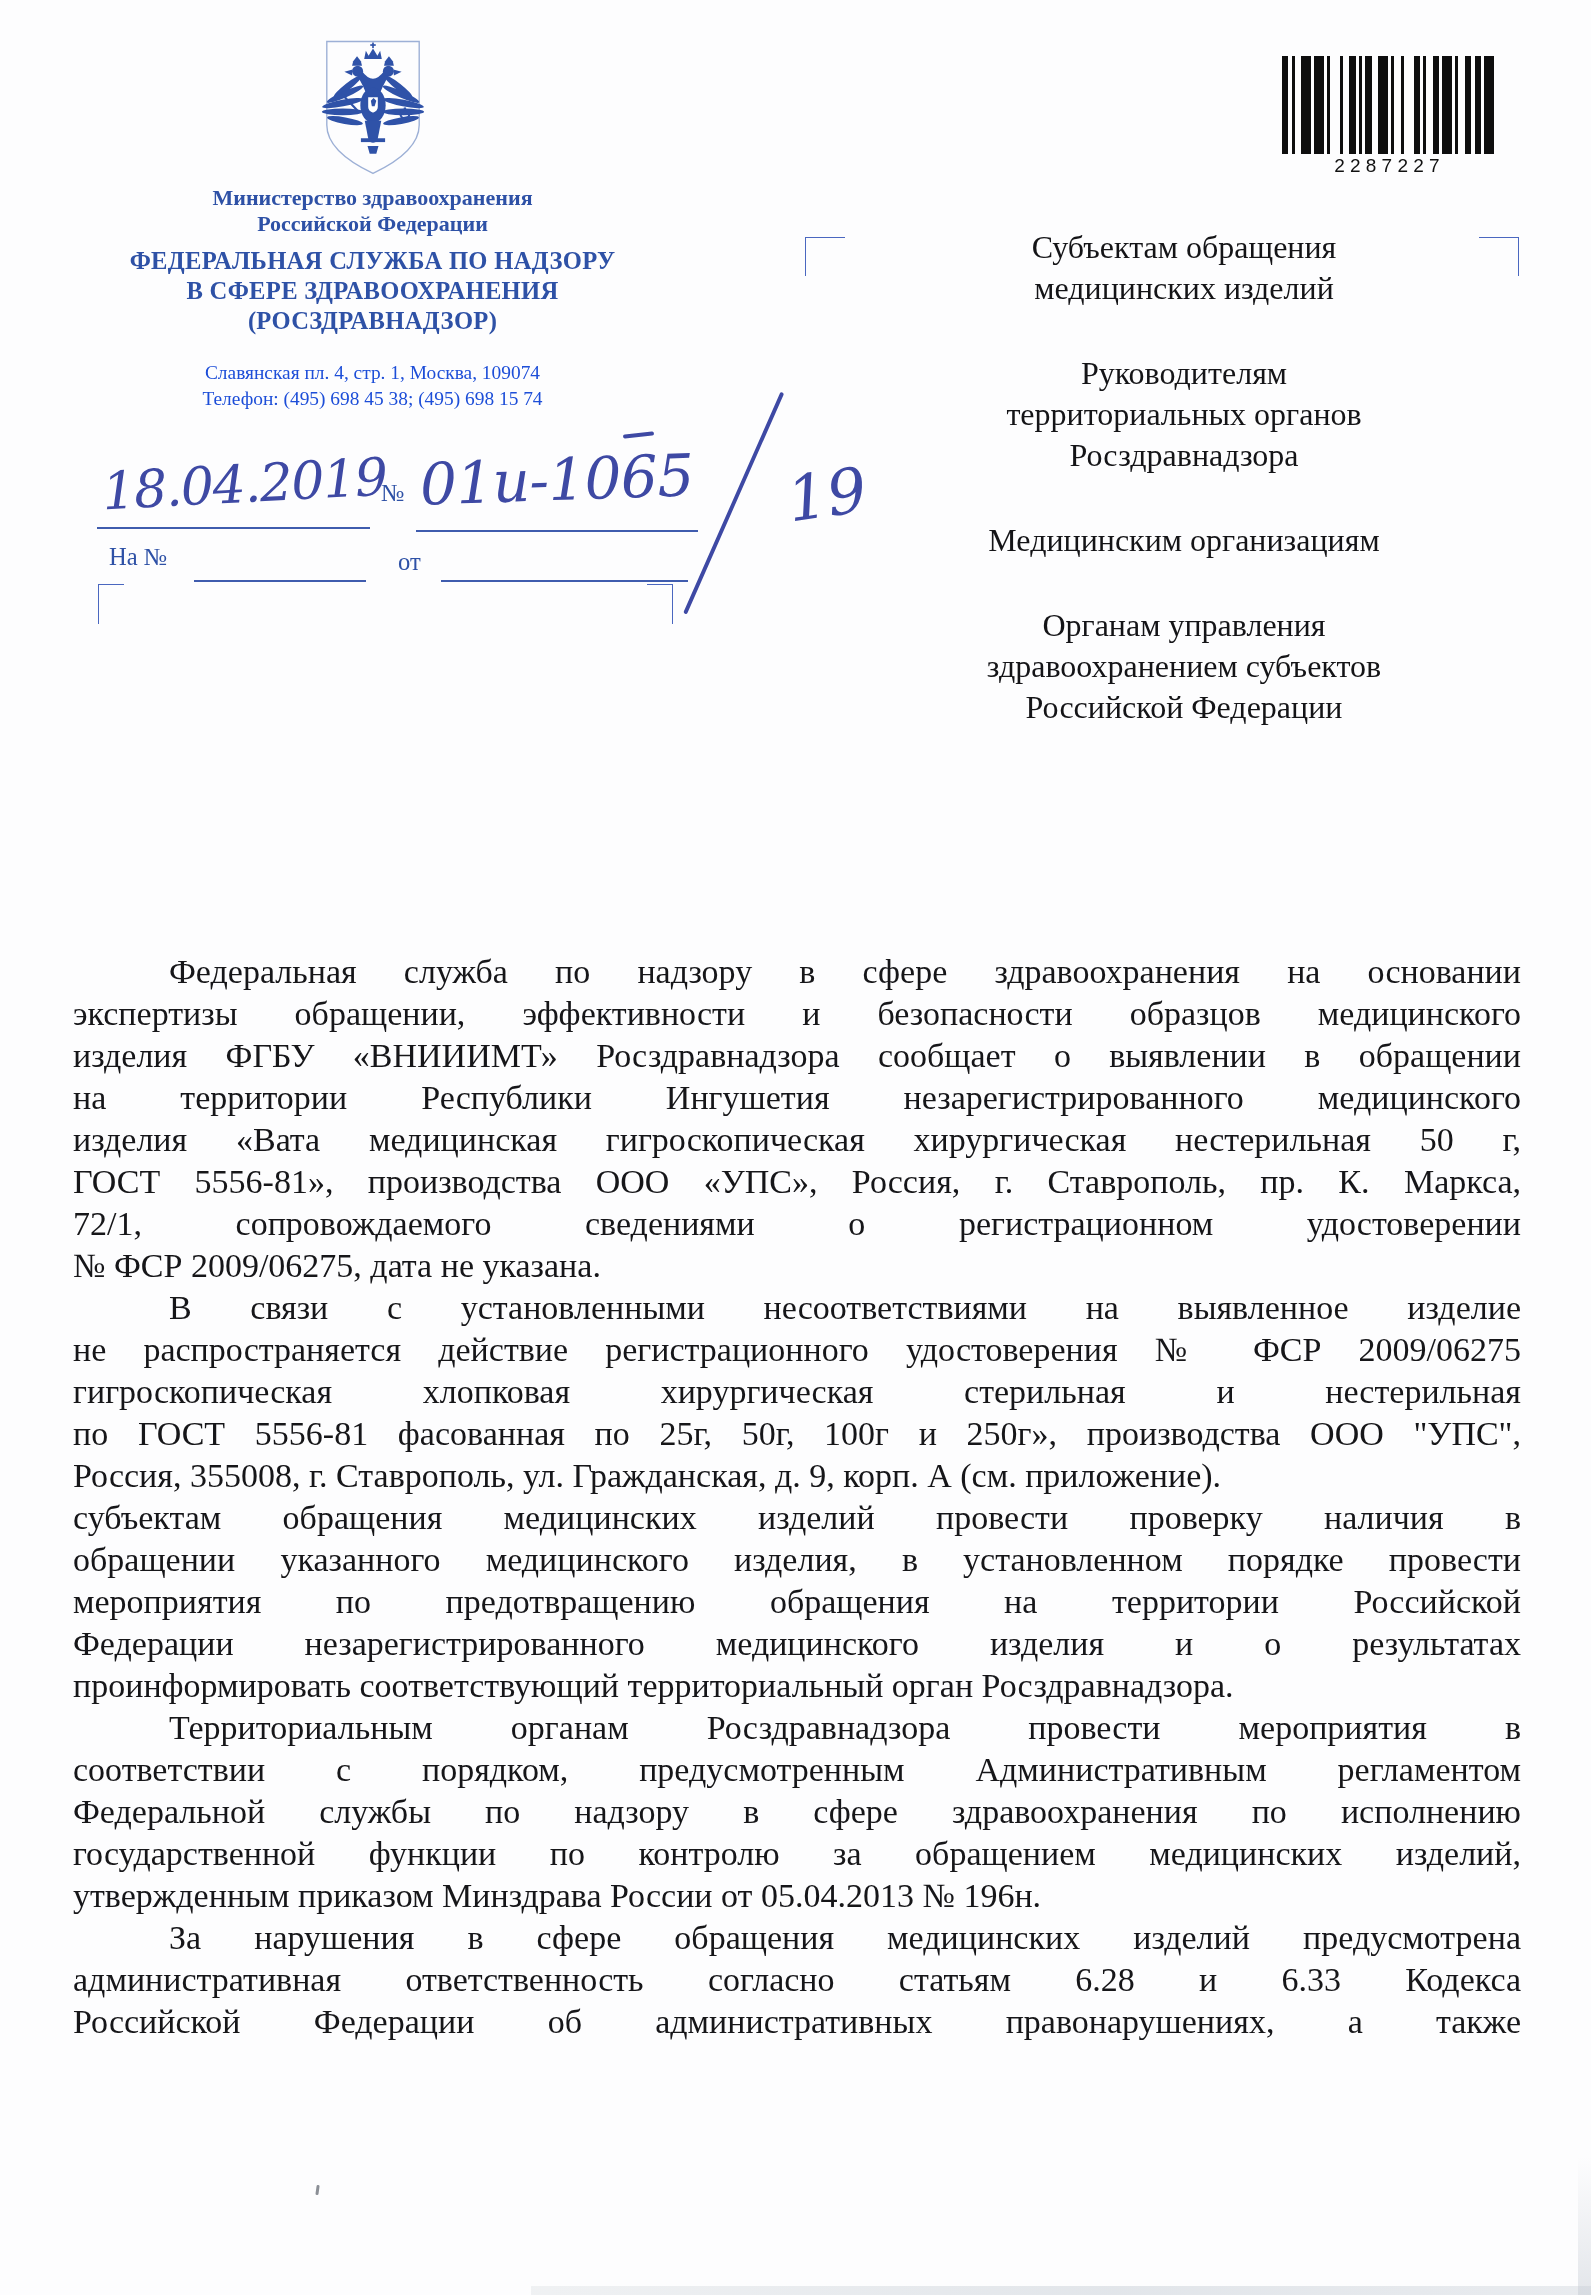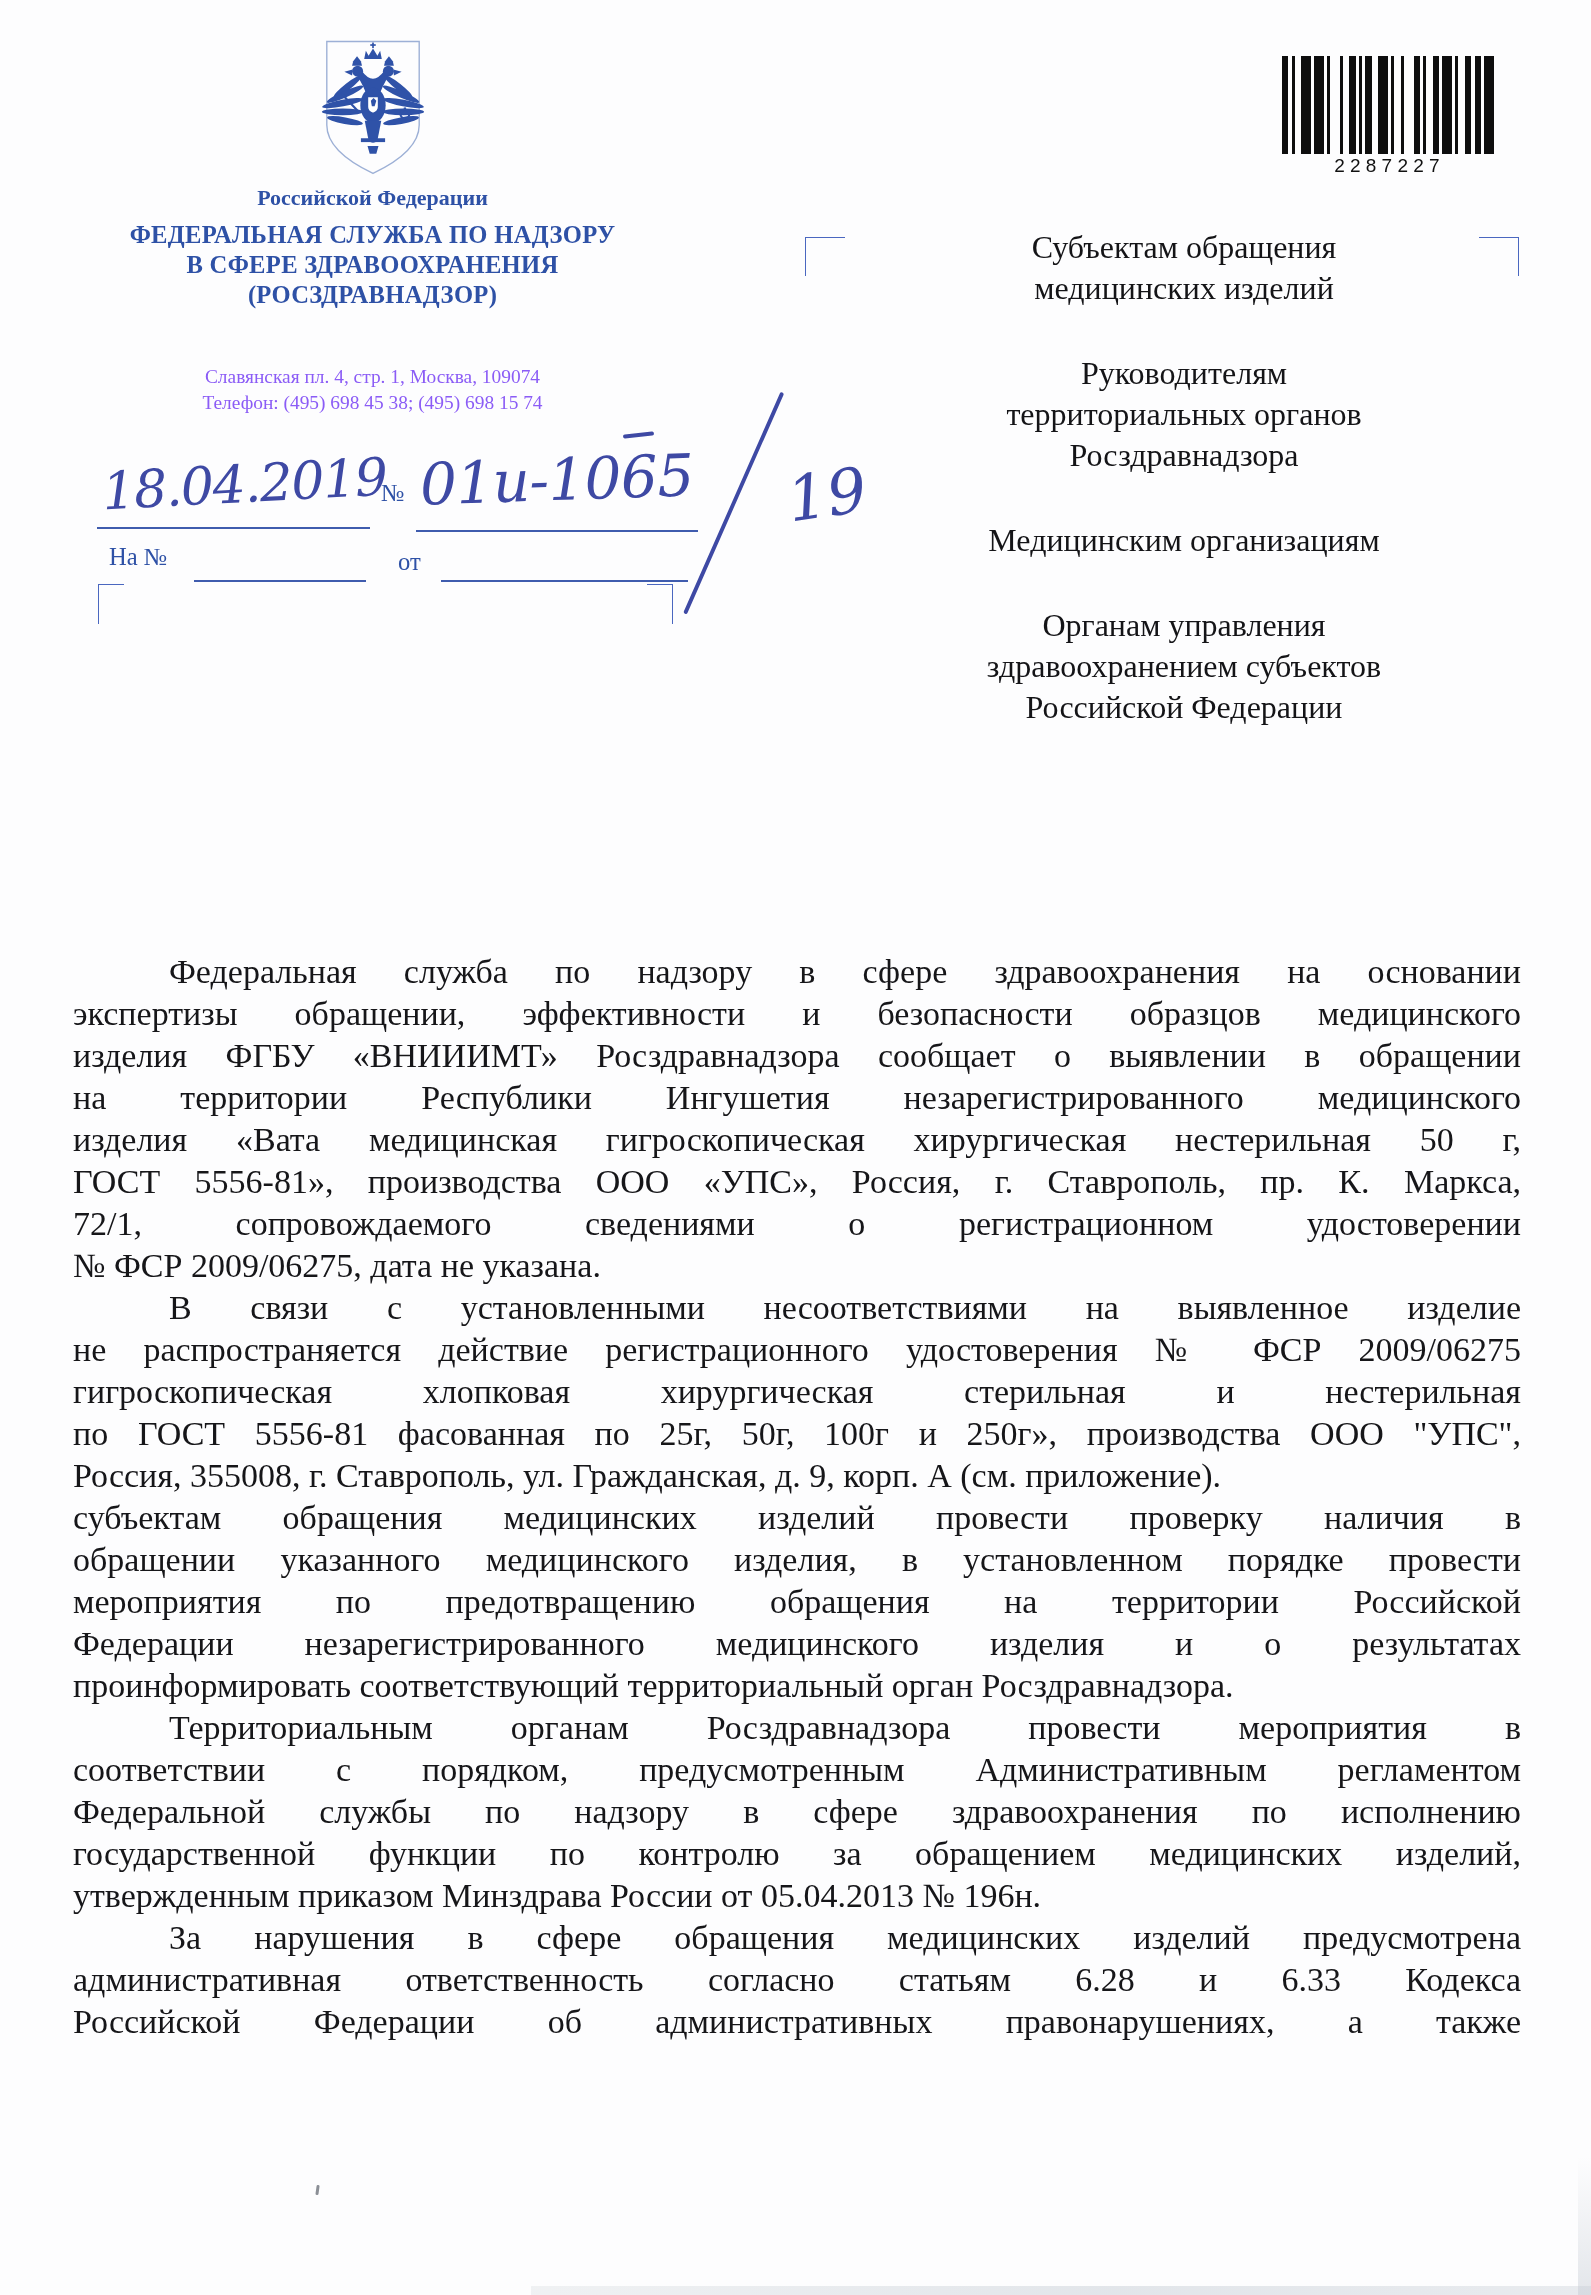"Министерство здравоохранения" div { html: none -> <div>Министерство здравоохранения</div> }
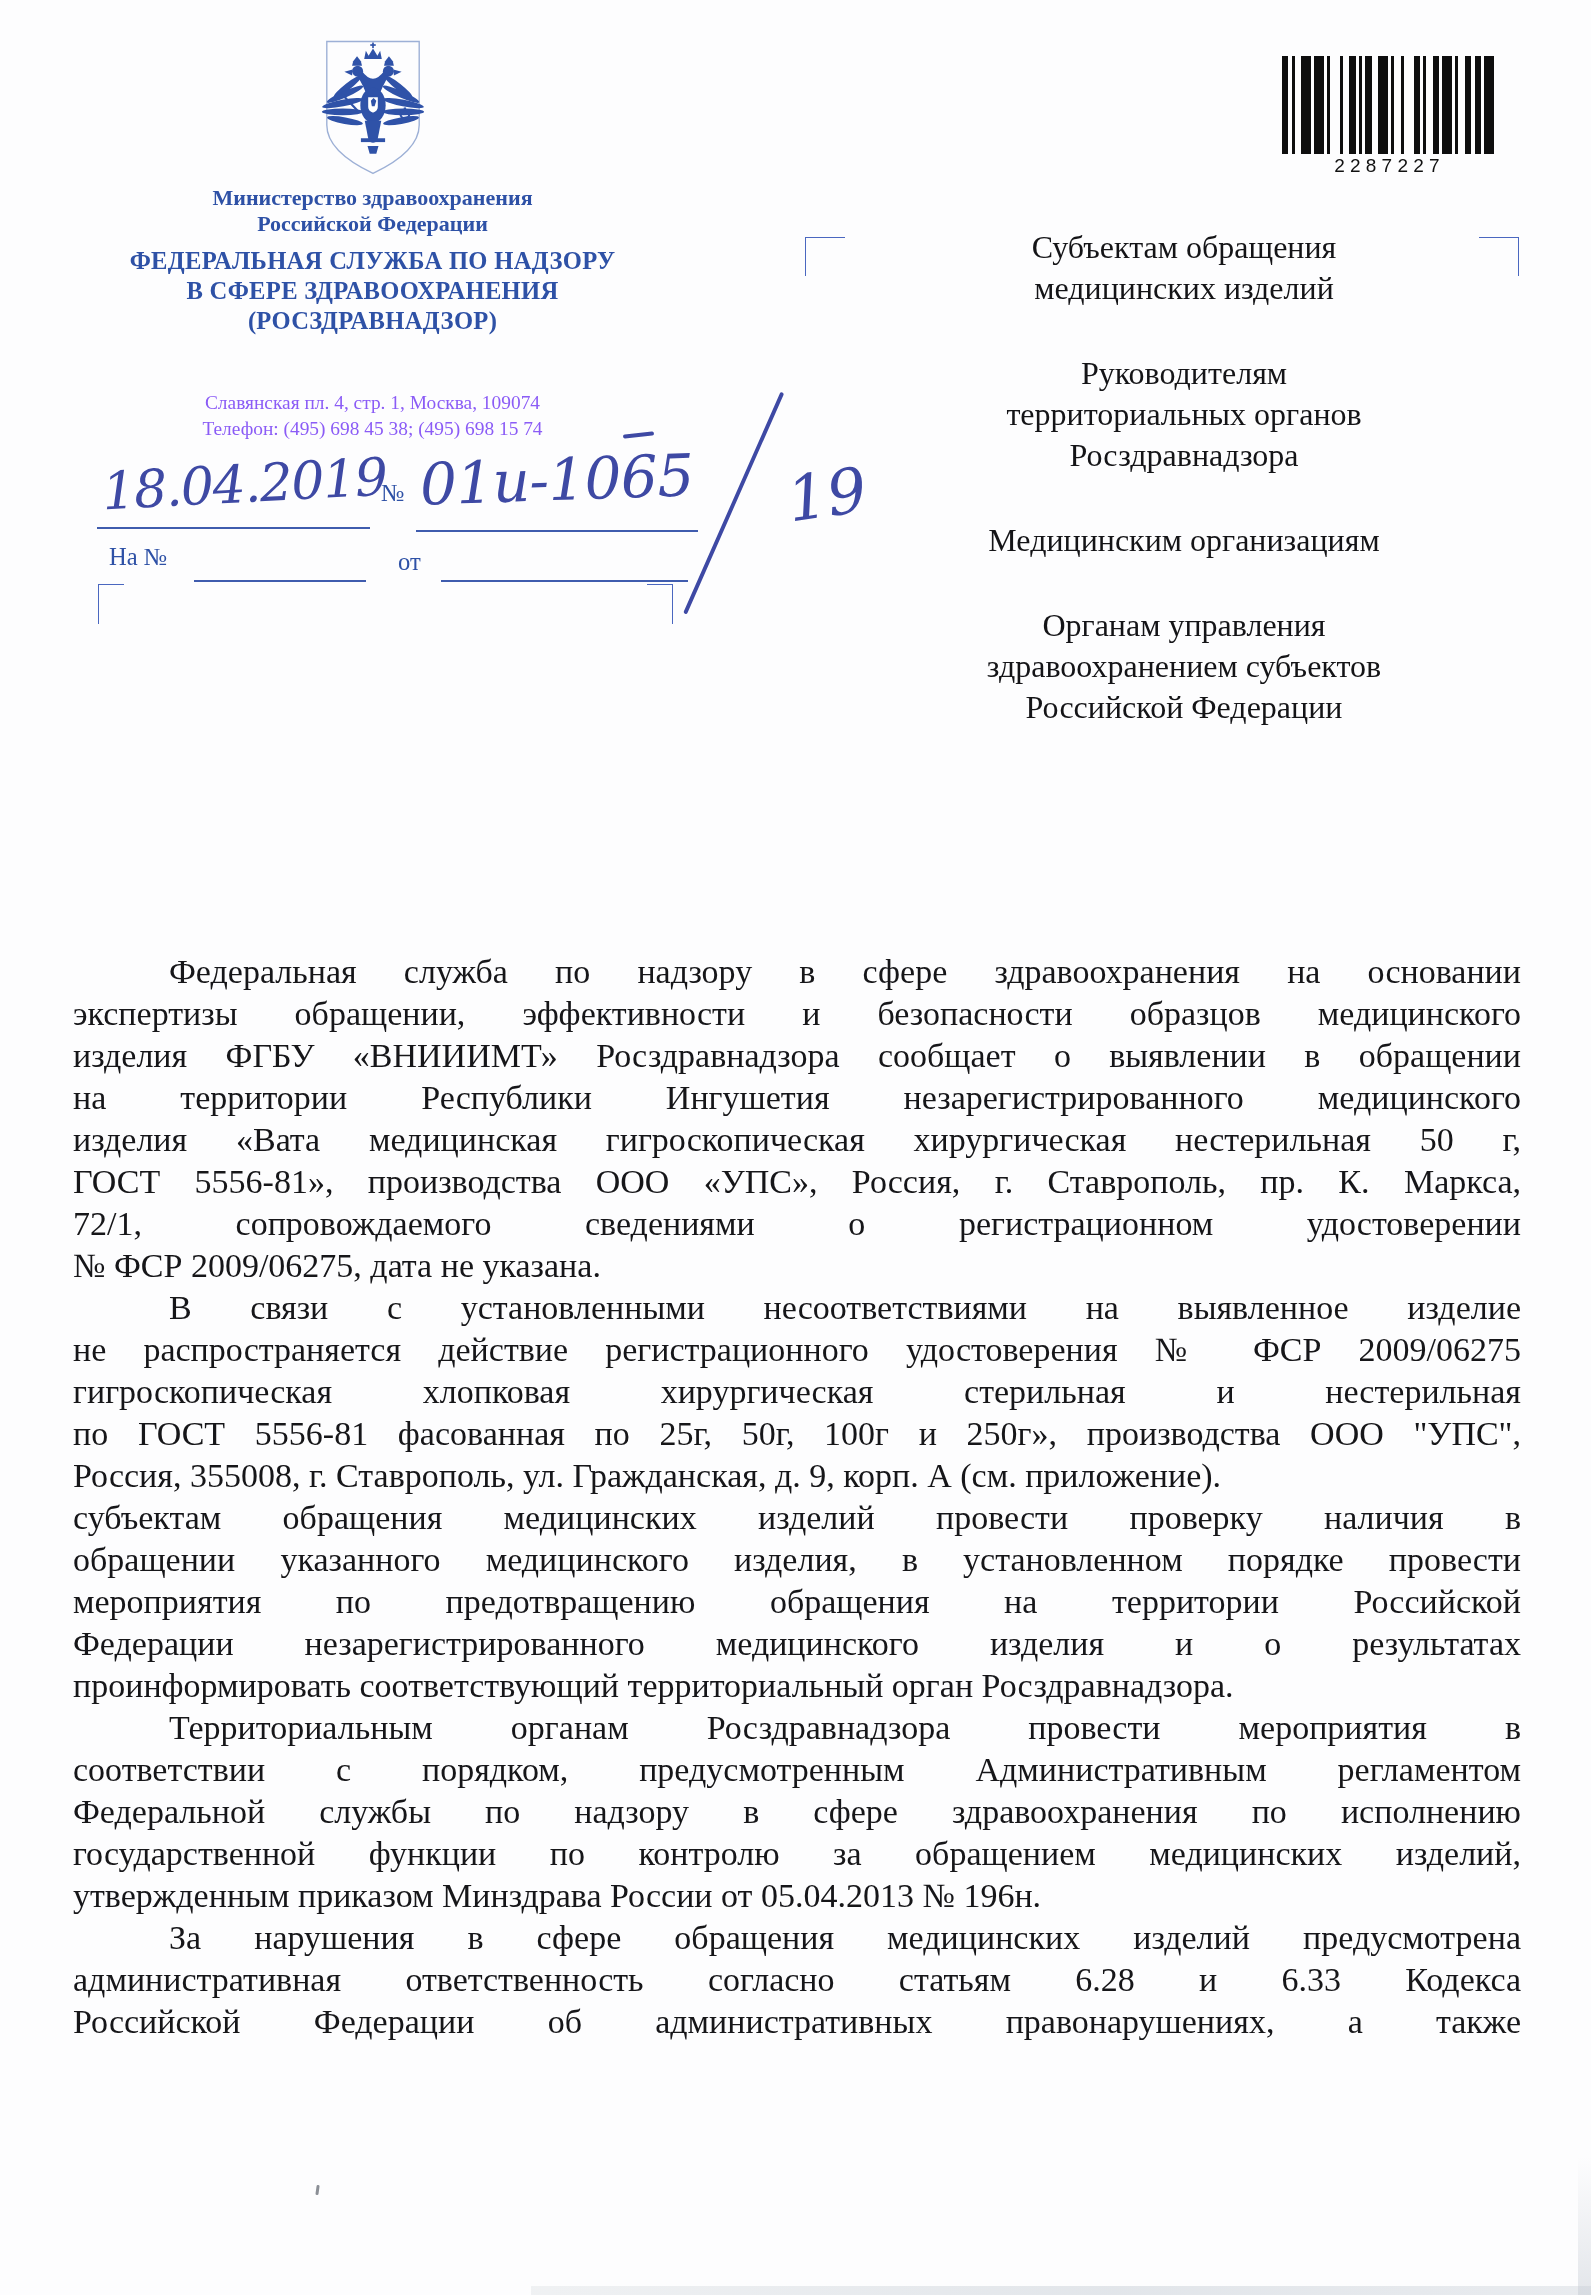"Славянская пл. 4, стр. 1," .addr { color: #8b5cf6 -> #1d4ed8; margin-top: 54px -> 24px }
